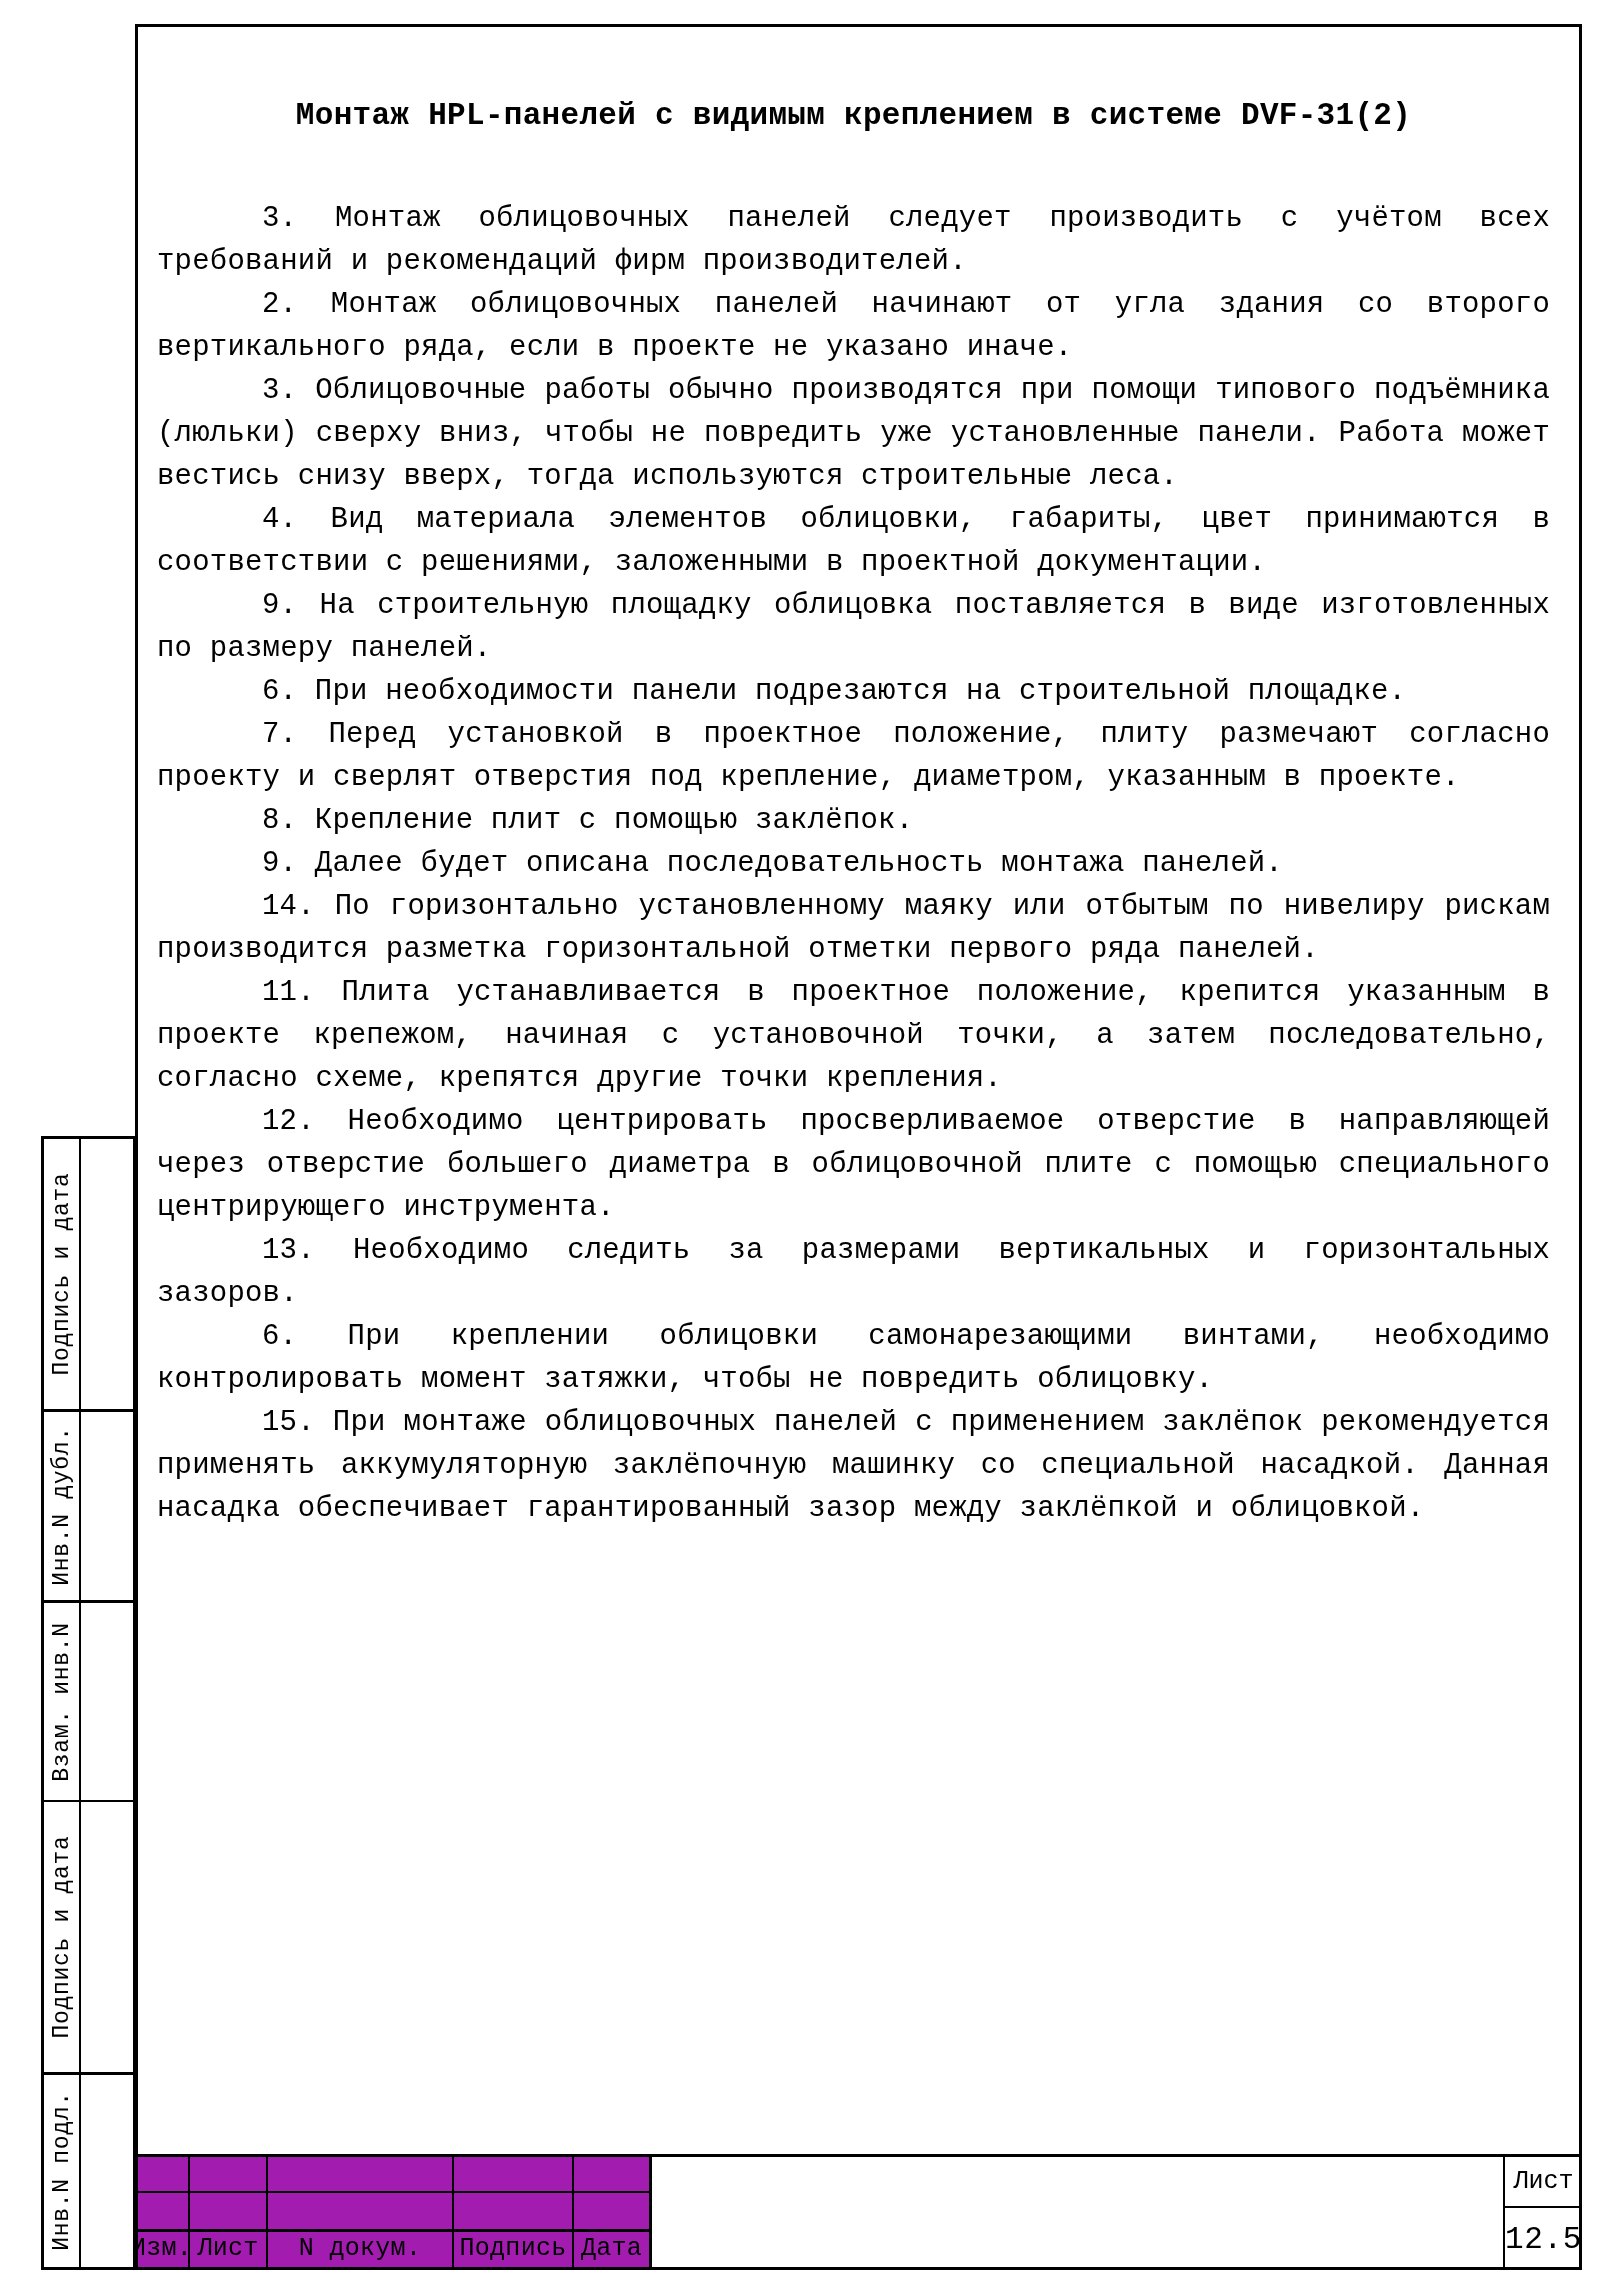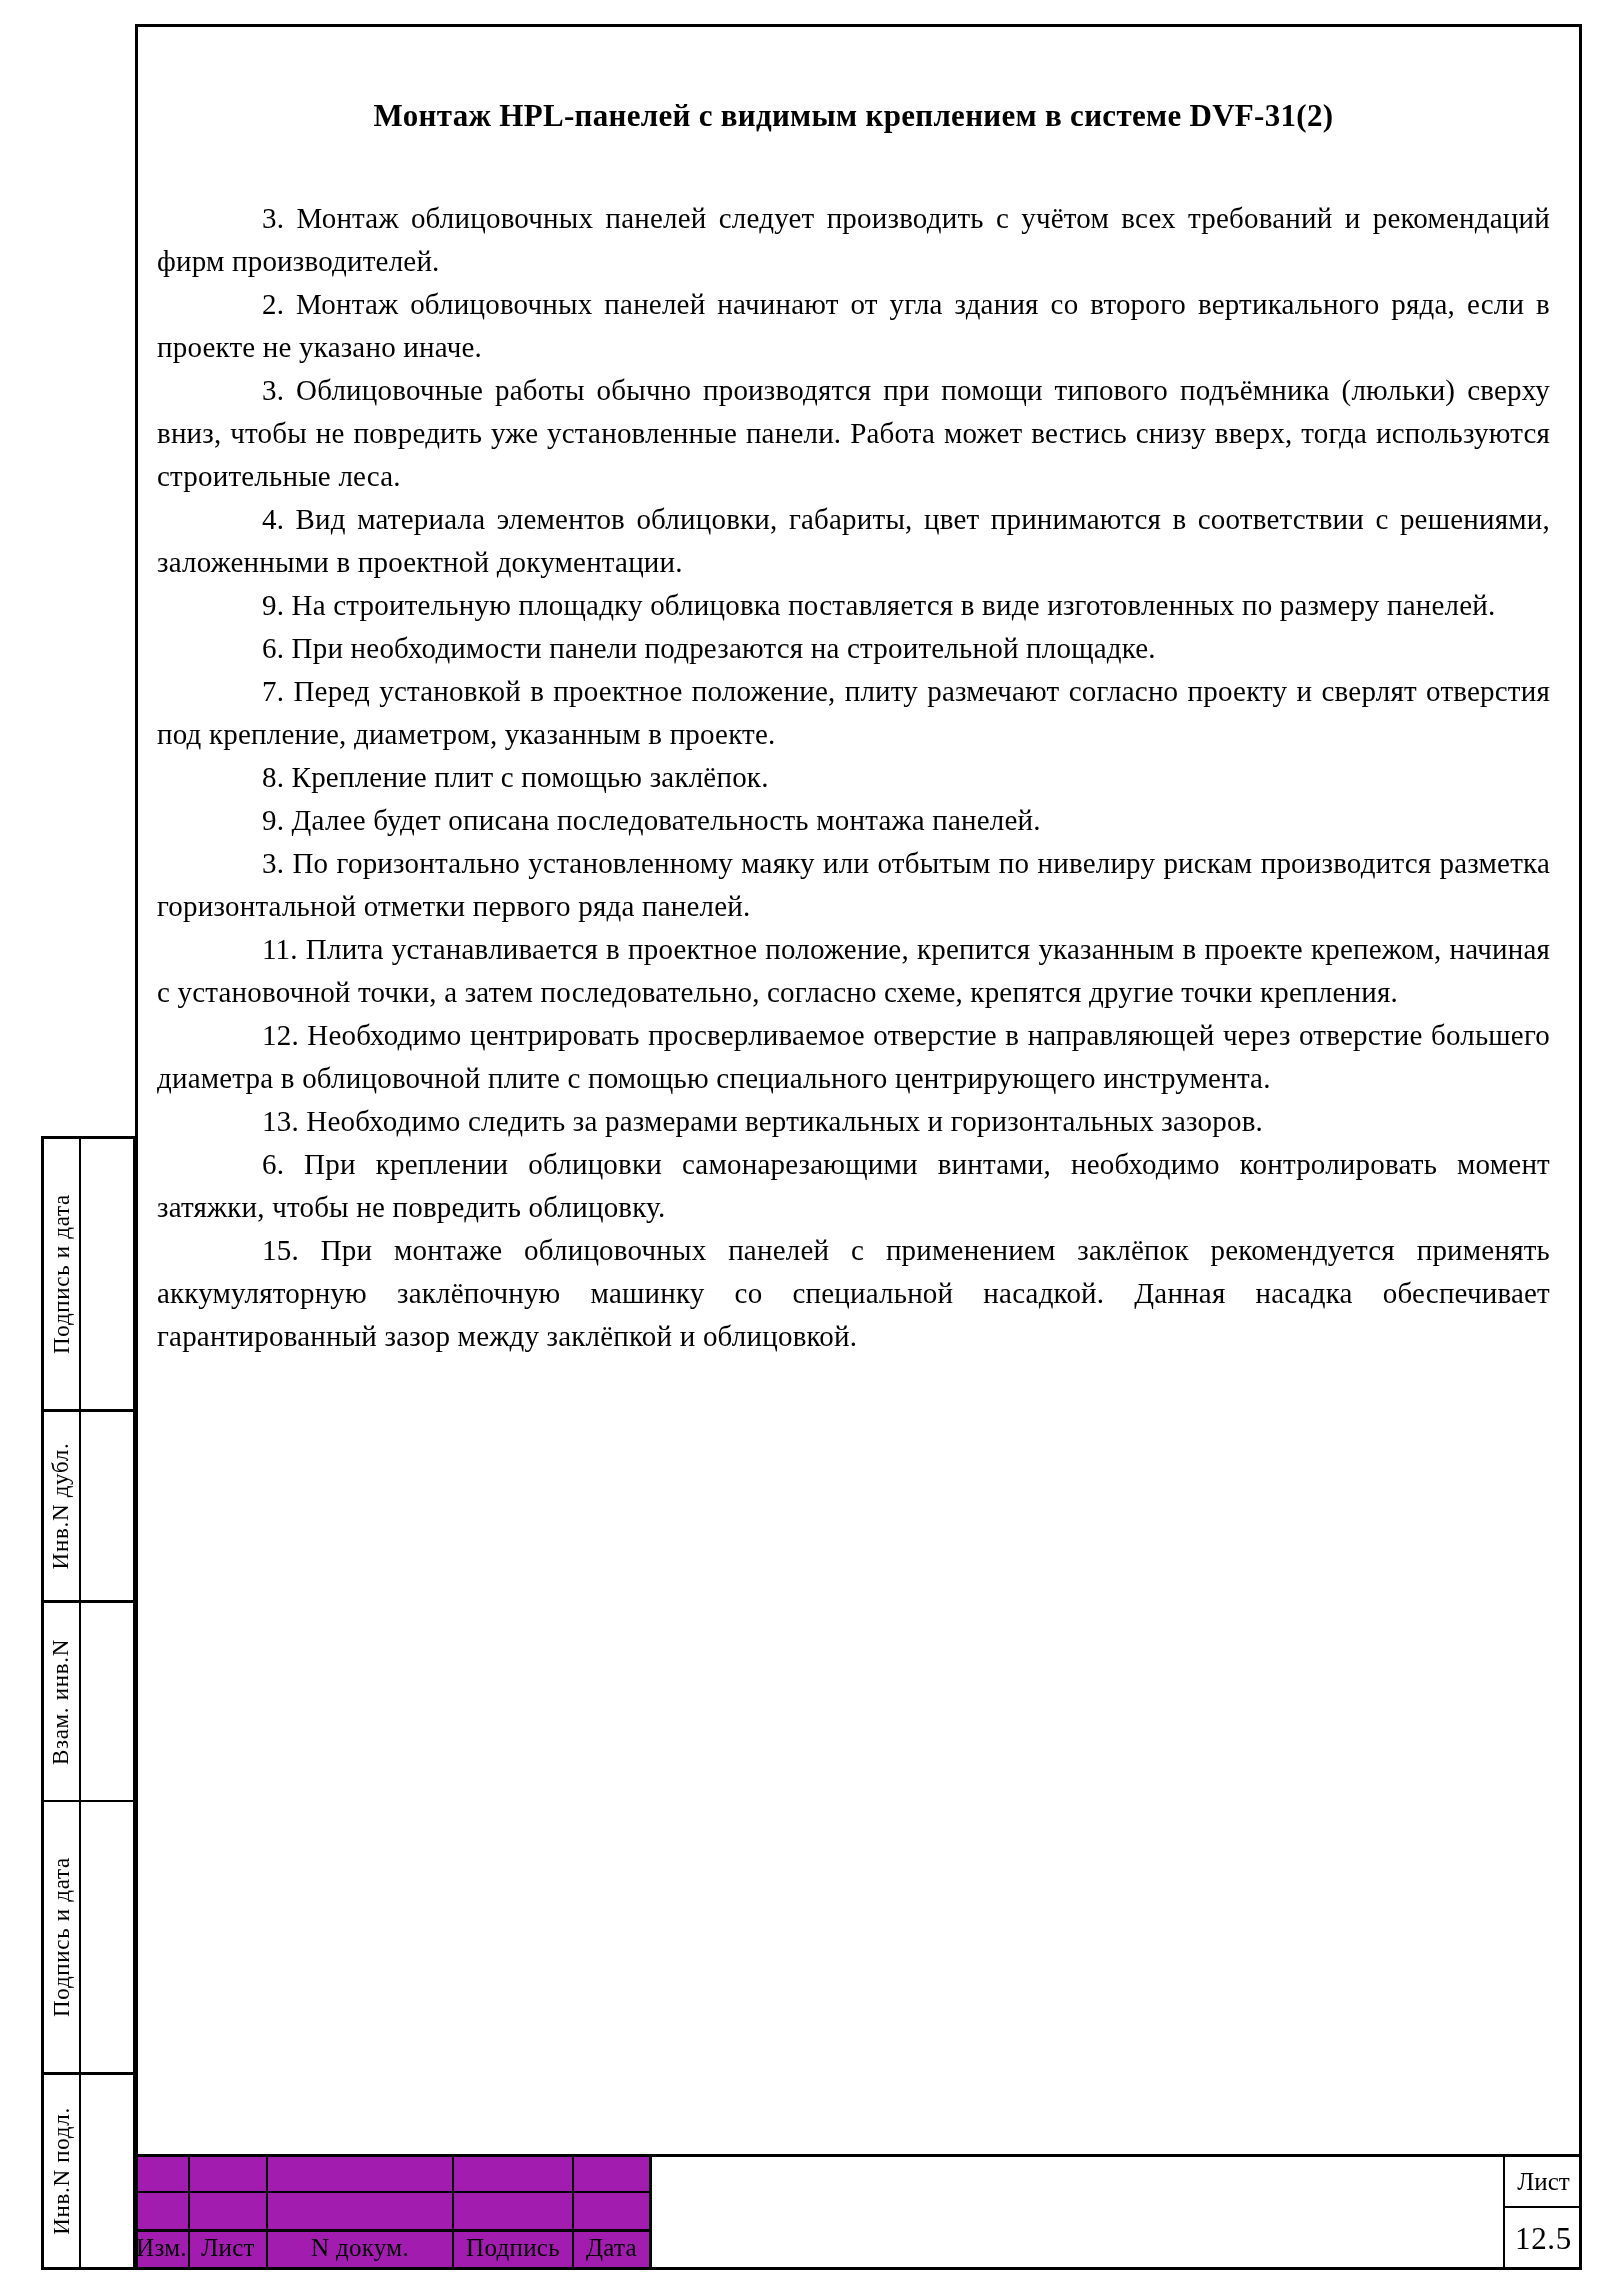"Монтаж HPL-панелей с видимым креплением" .page { font-family: Liberation Serif, serif -> Liberation Mono, monospace }
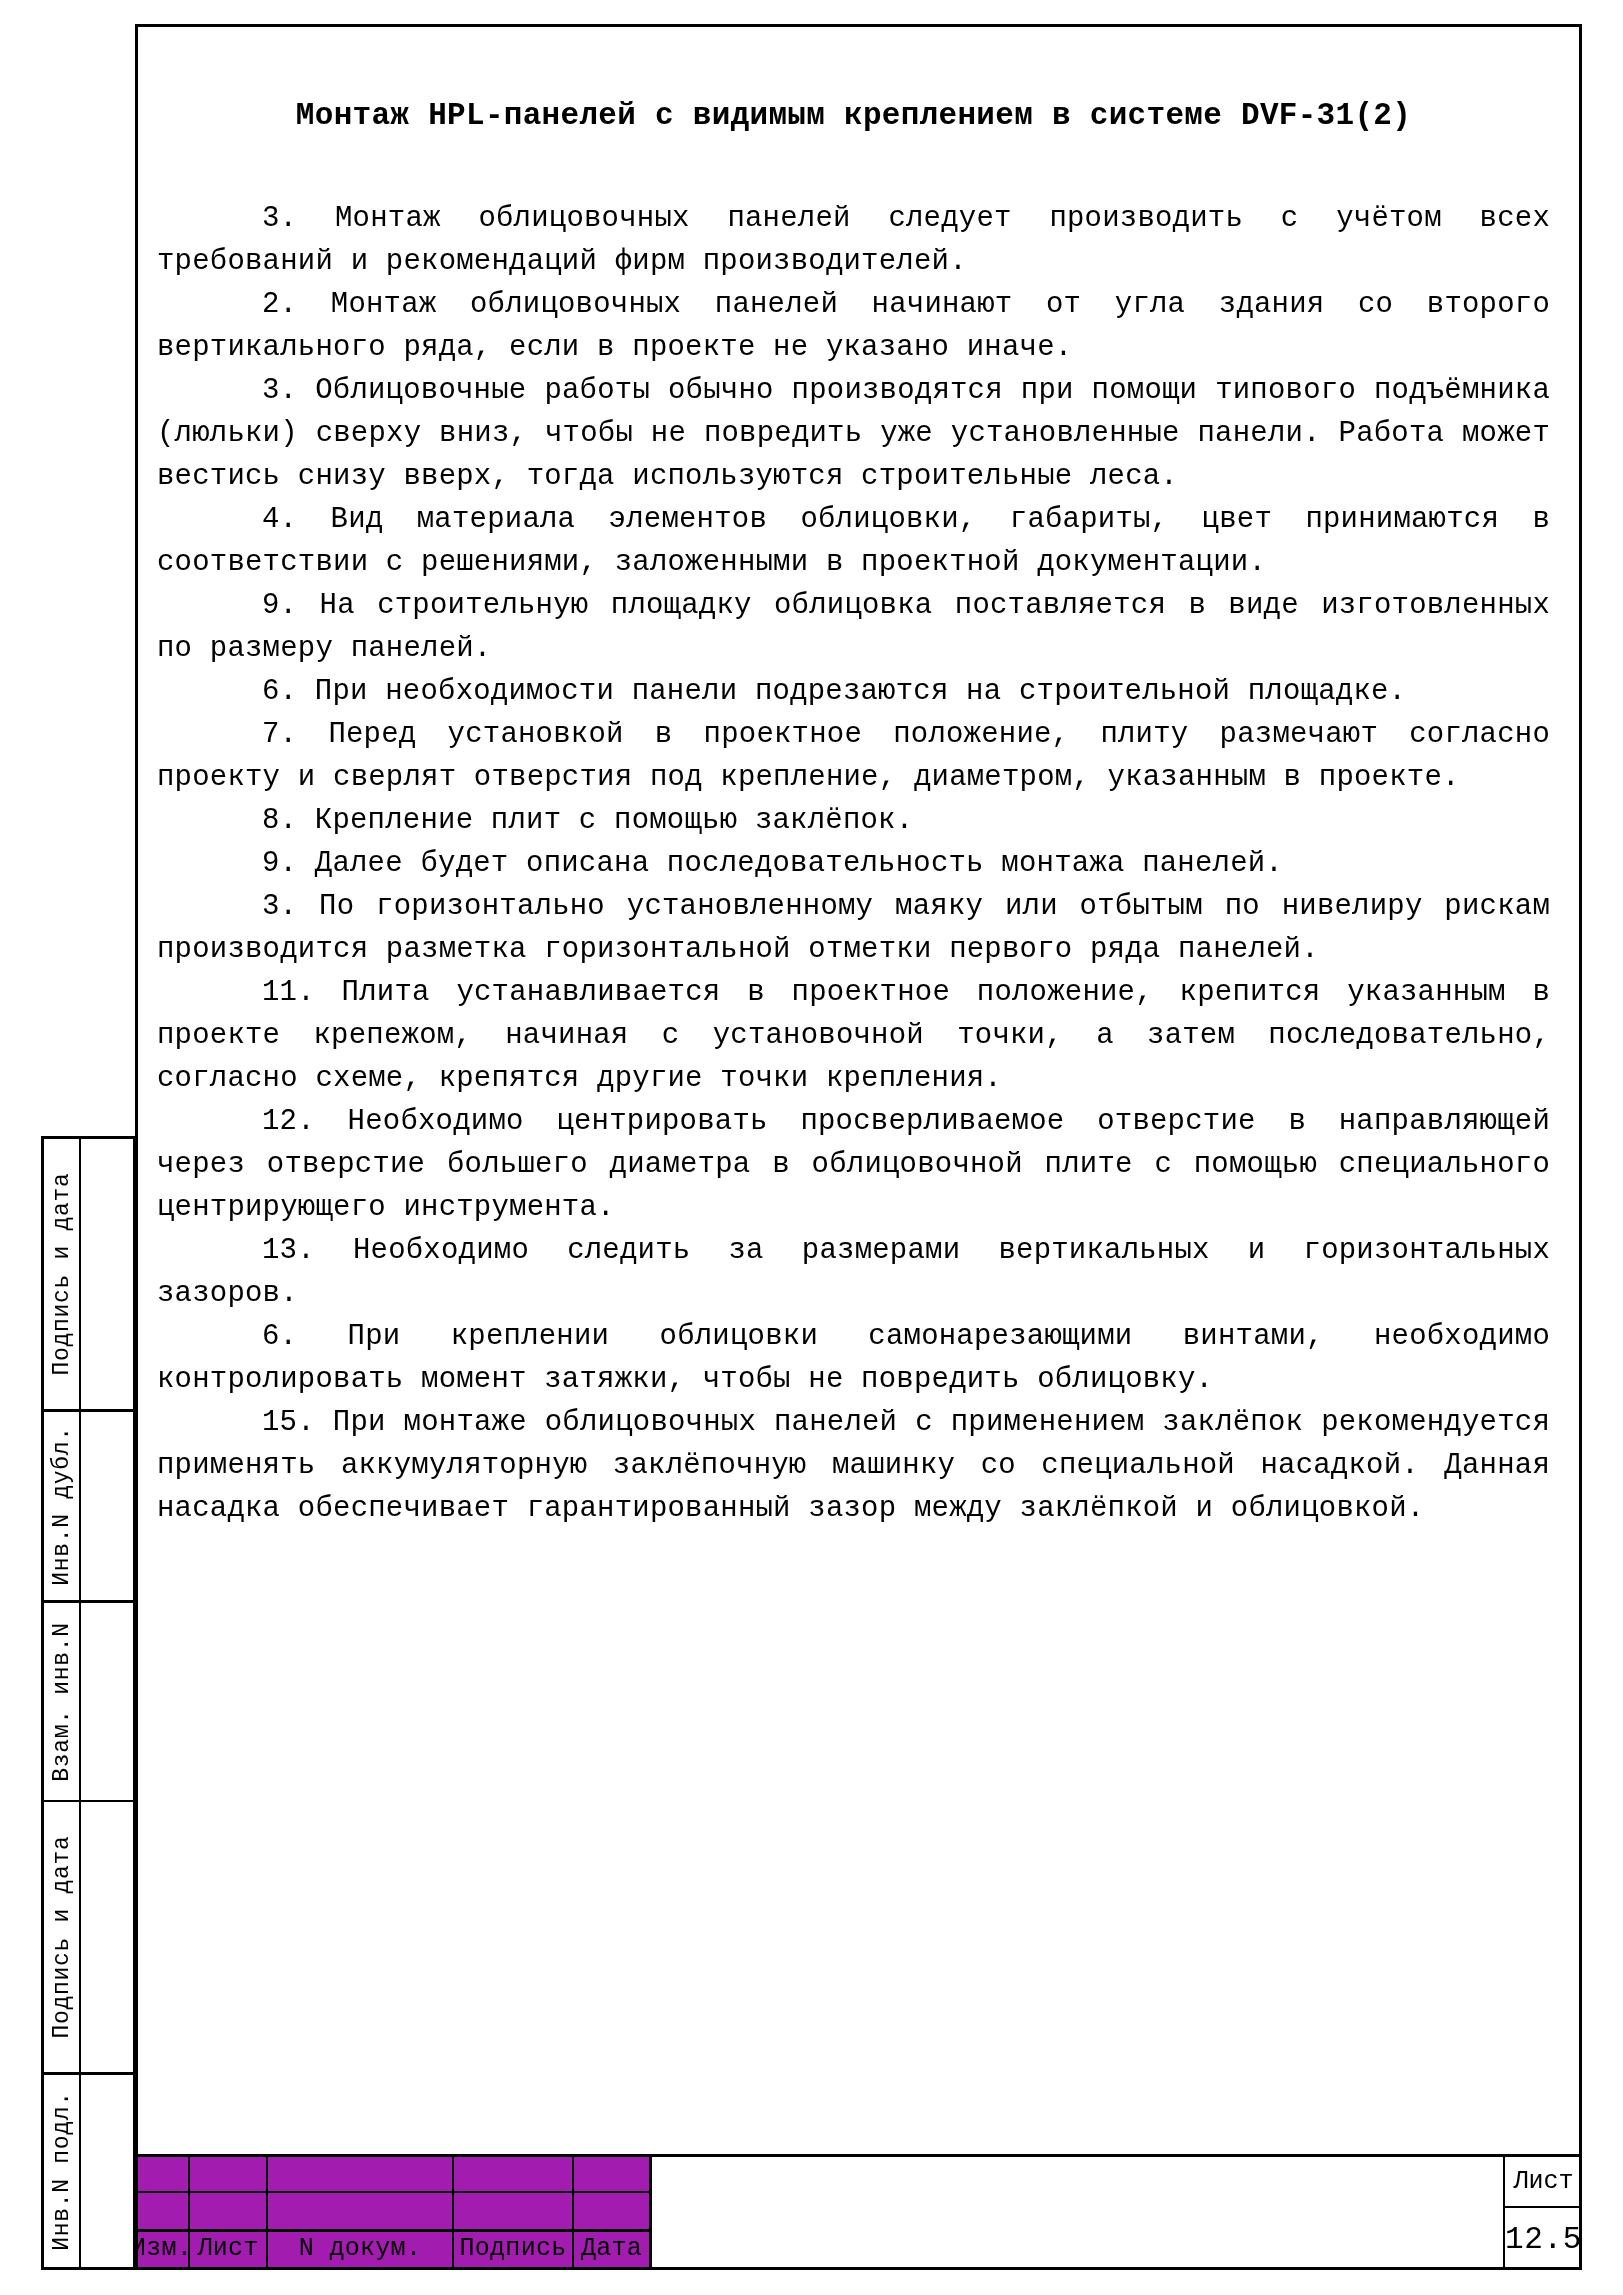"3. По горизонтально установленному маяку" p.para { text: 3 -> 14 }
